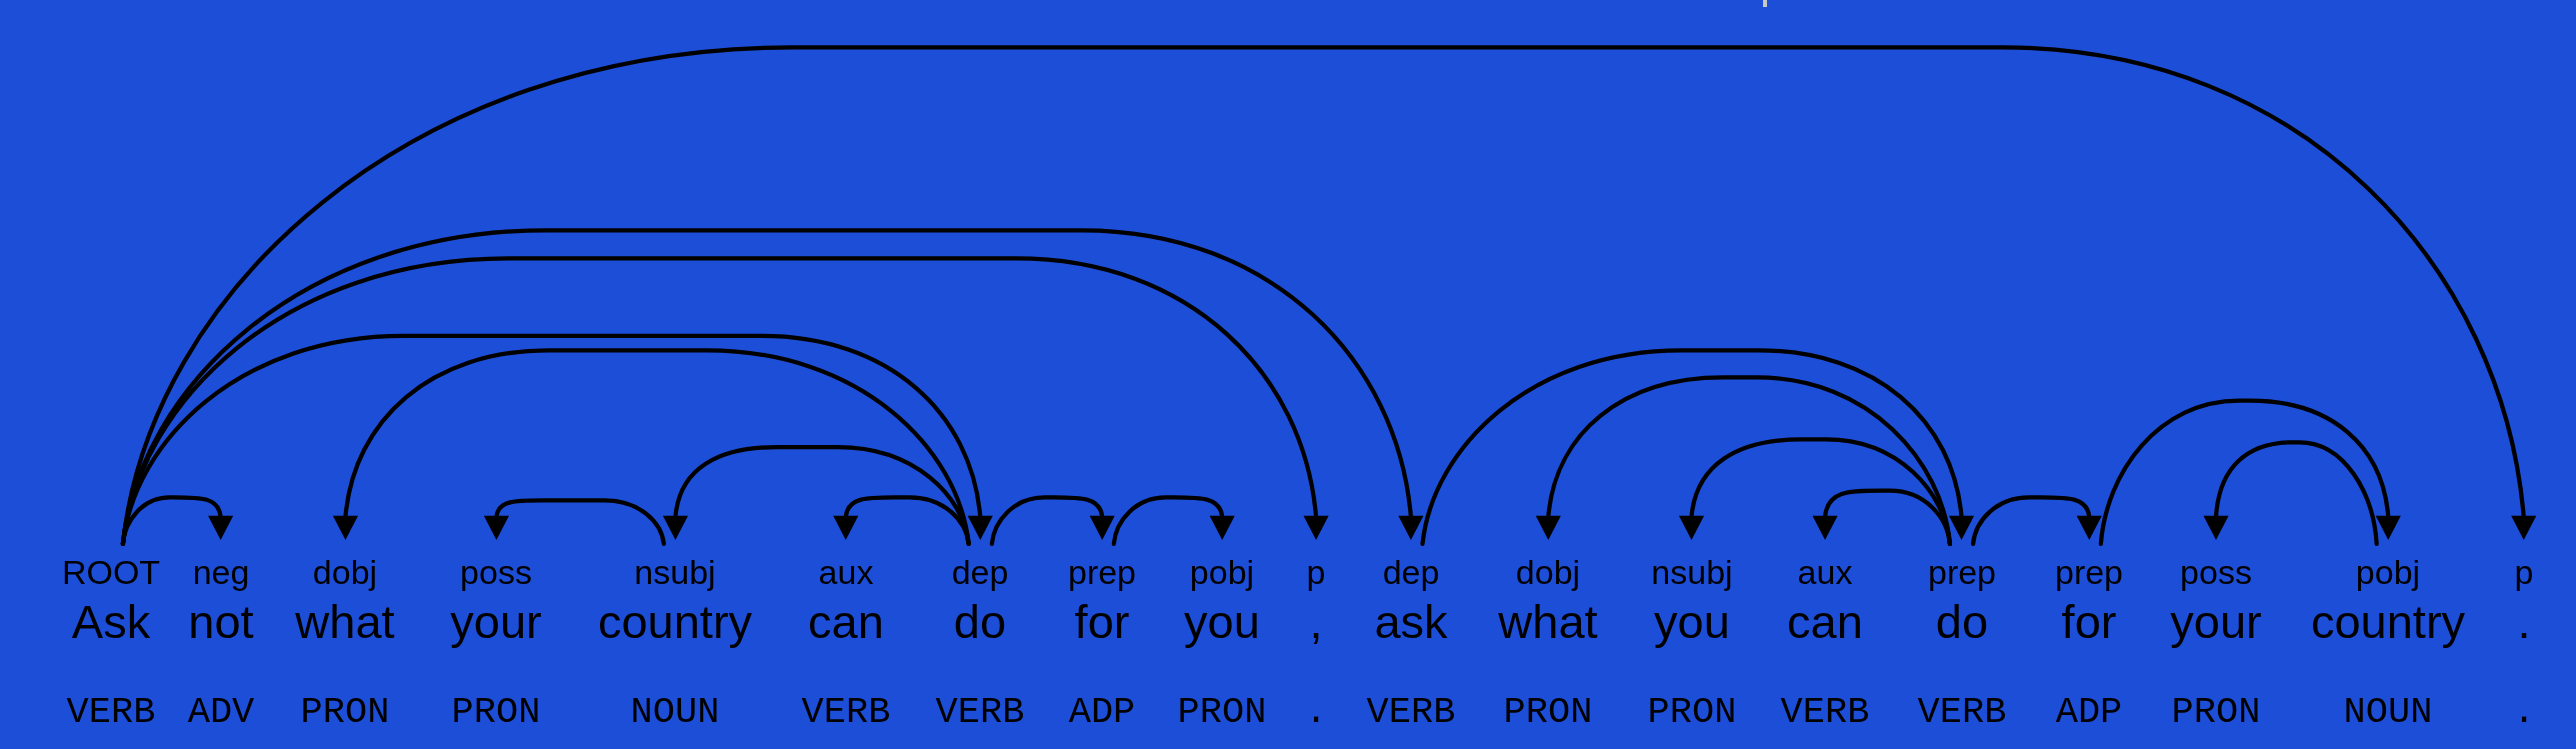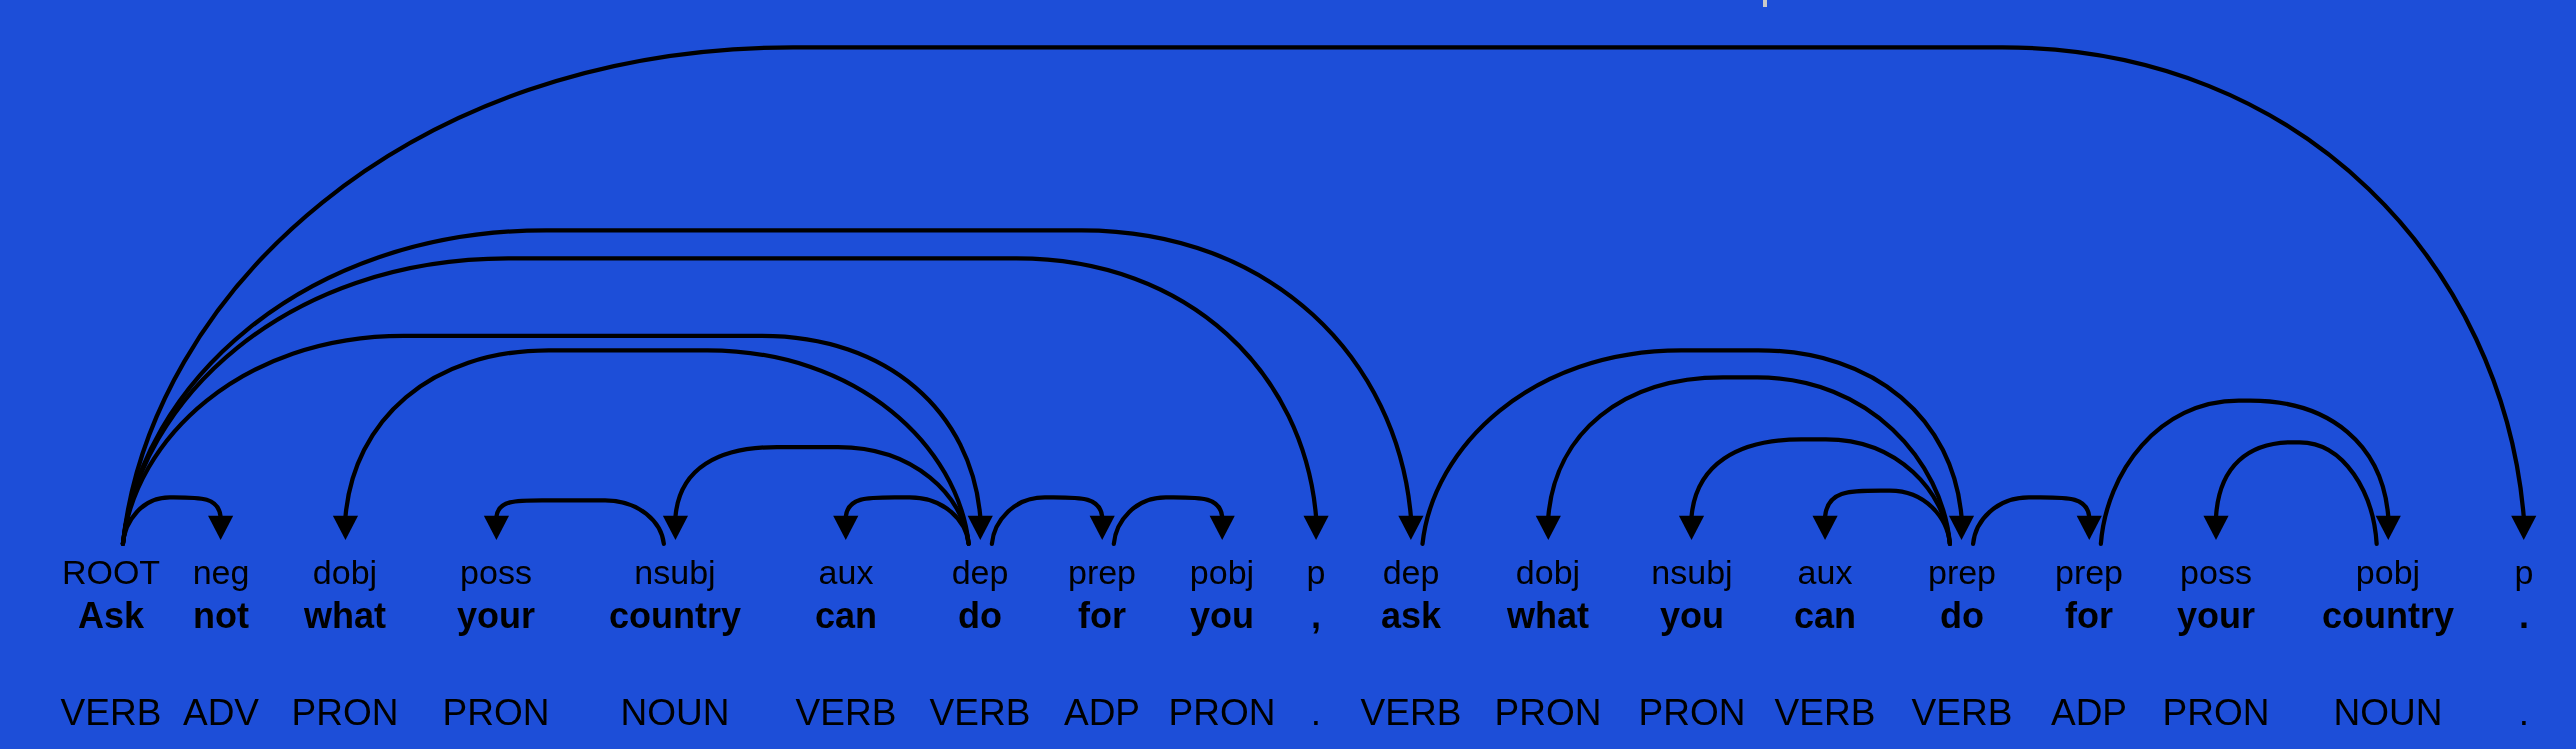"Ask" .tok .word { font-size: 36px -> 47px; font-weight: bold -> normal }
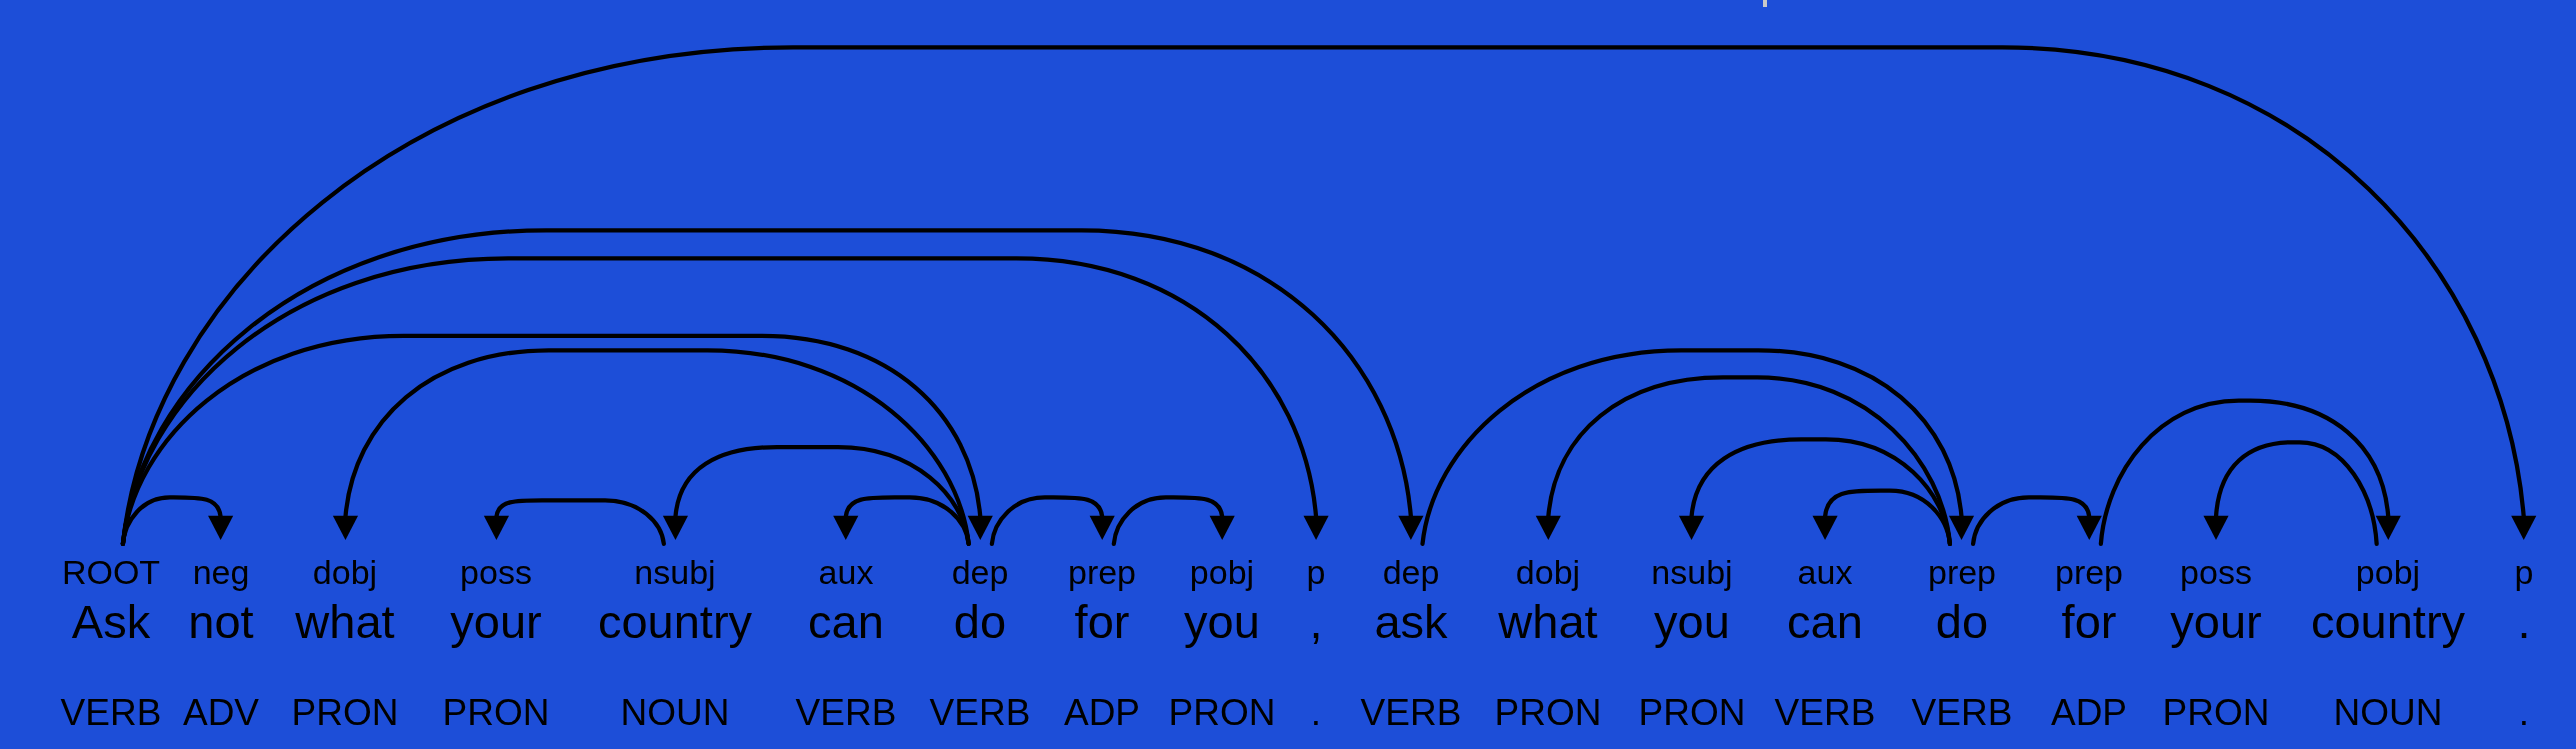"VERB" .tok .pos-tag { font-family: none -> Liberation Mono, monospace }
